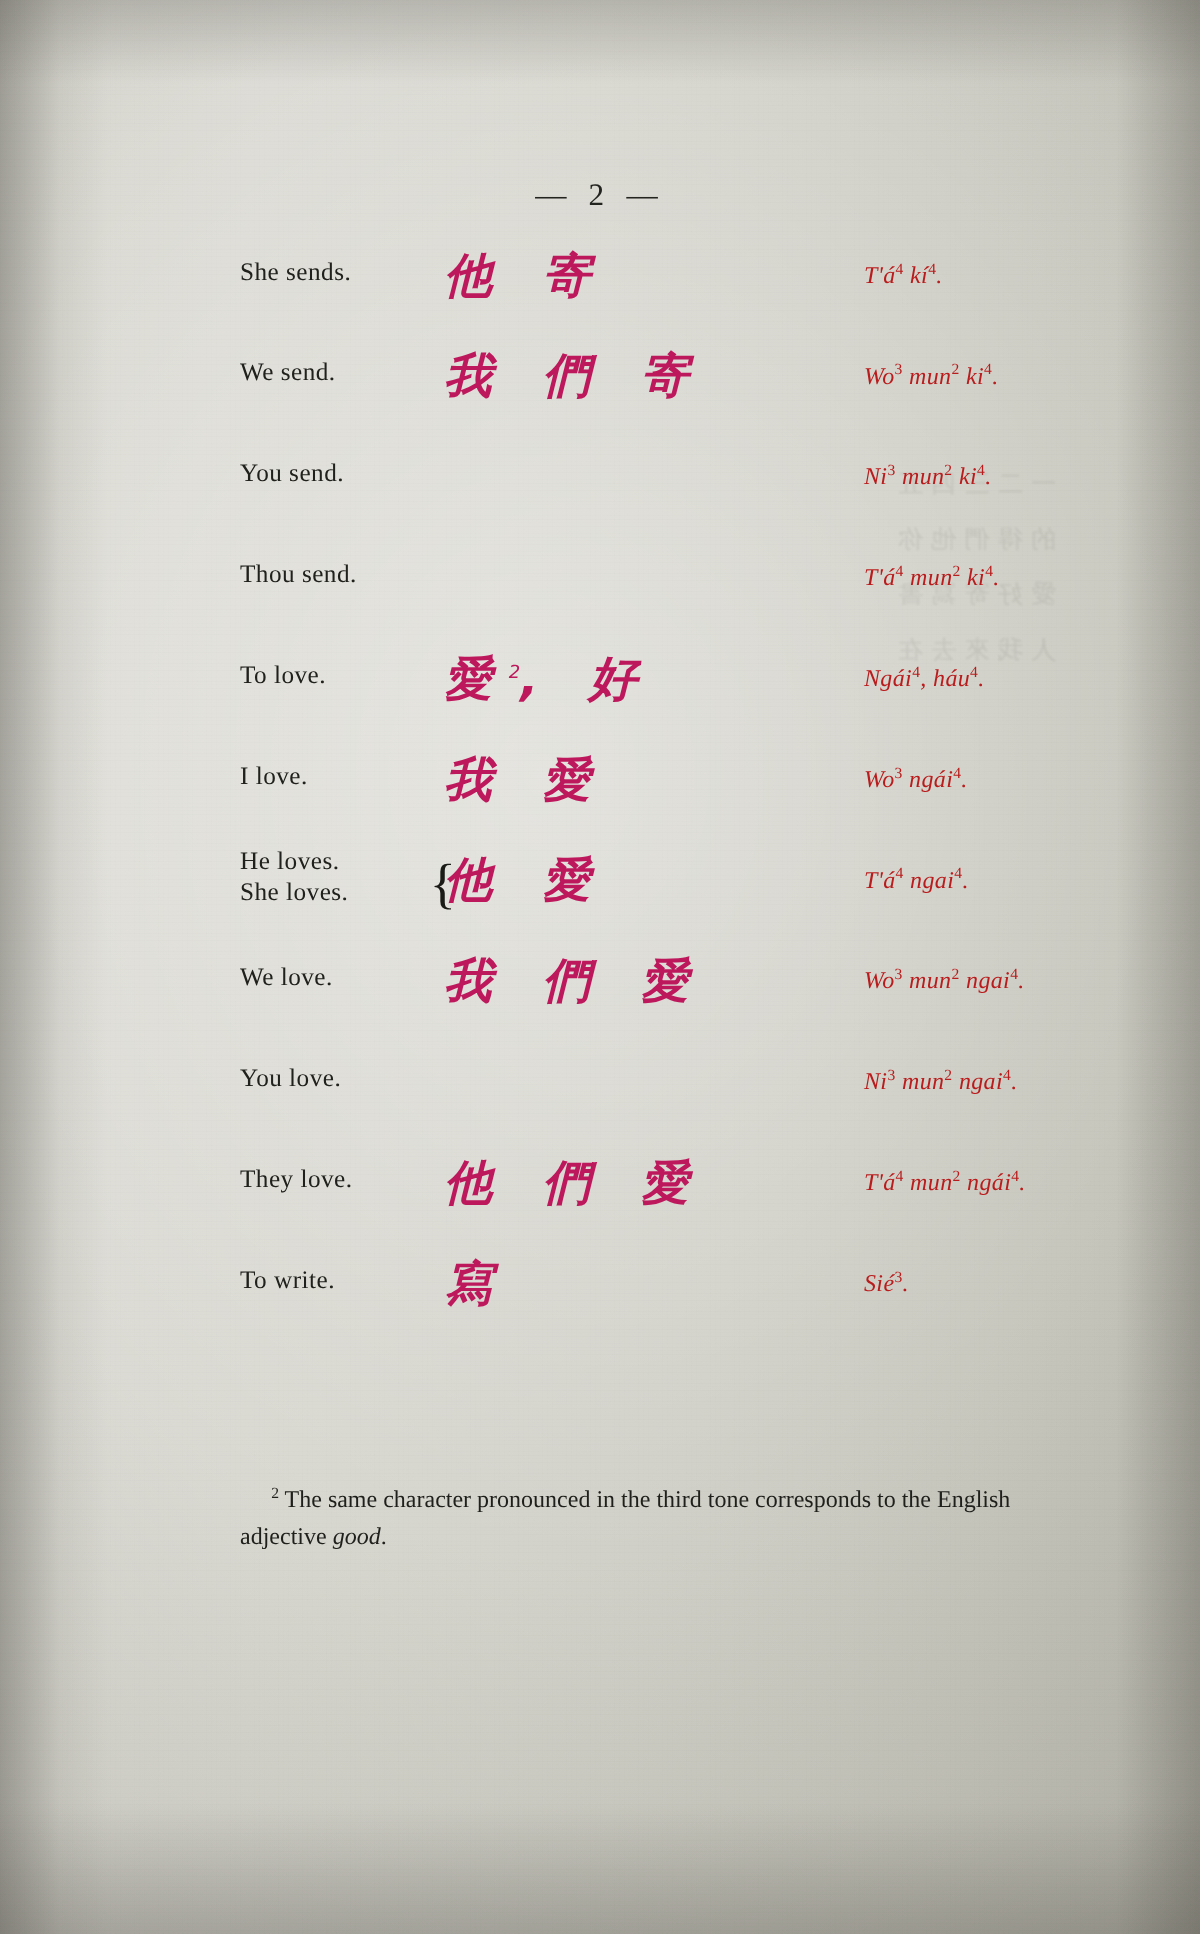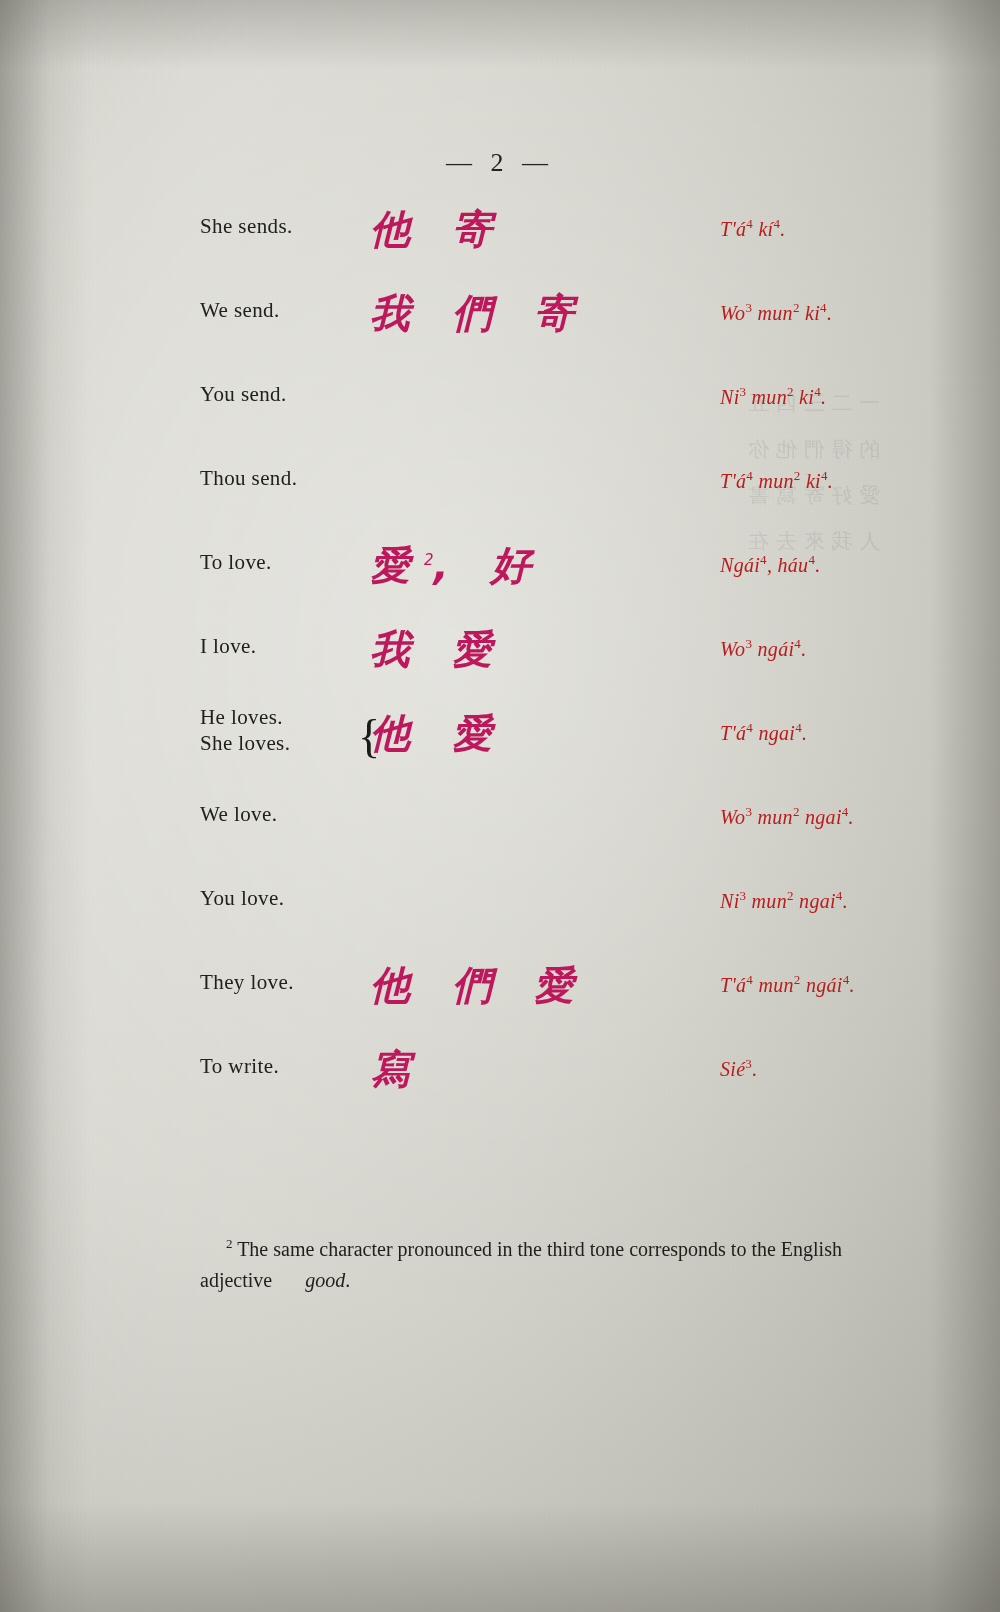"我 們 愛" div.chinese { html: none -> <div>我 們 愛</div> }
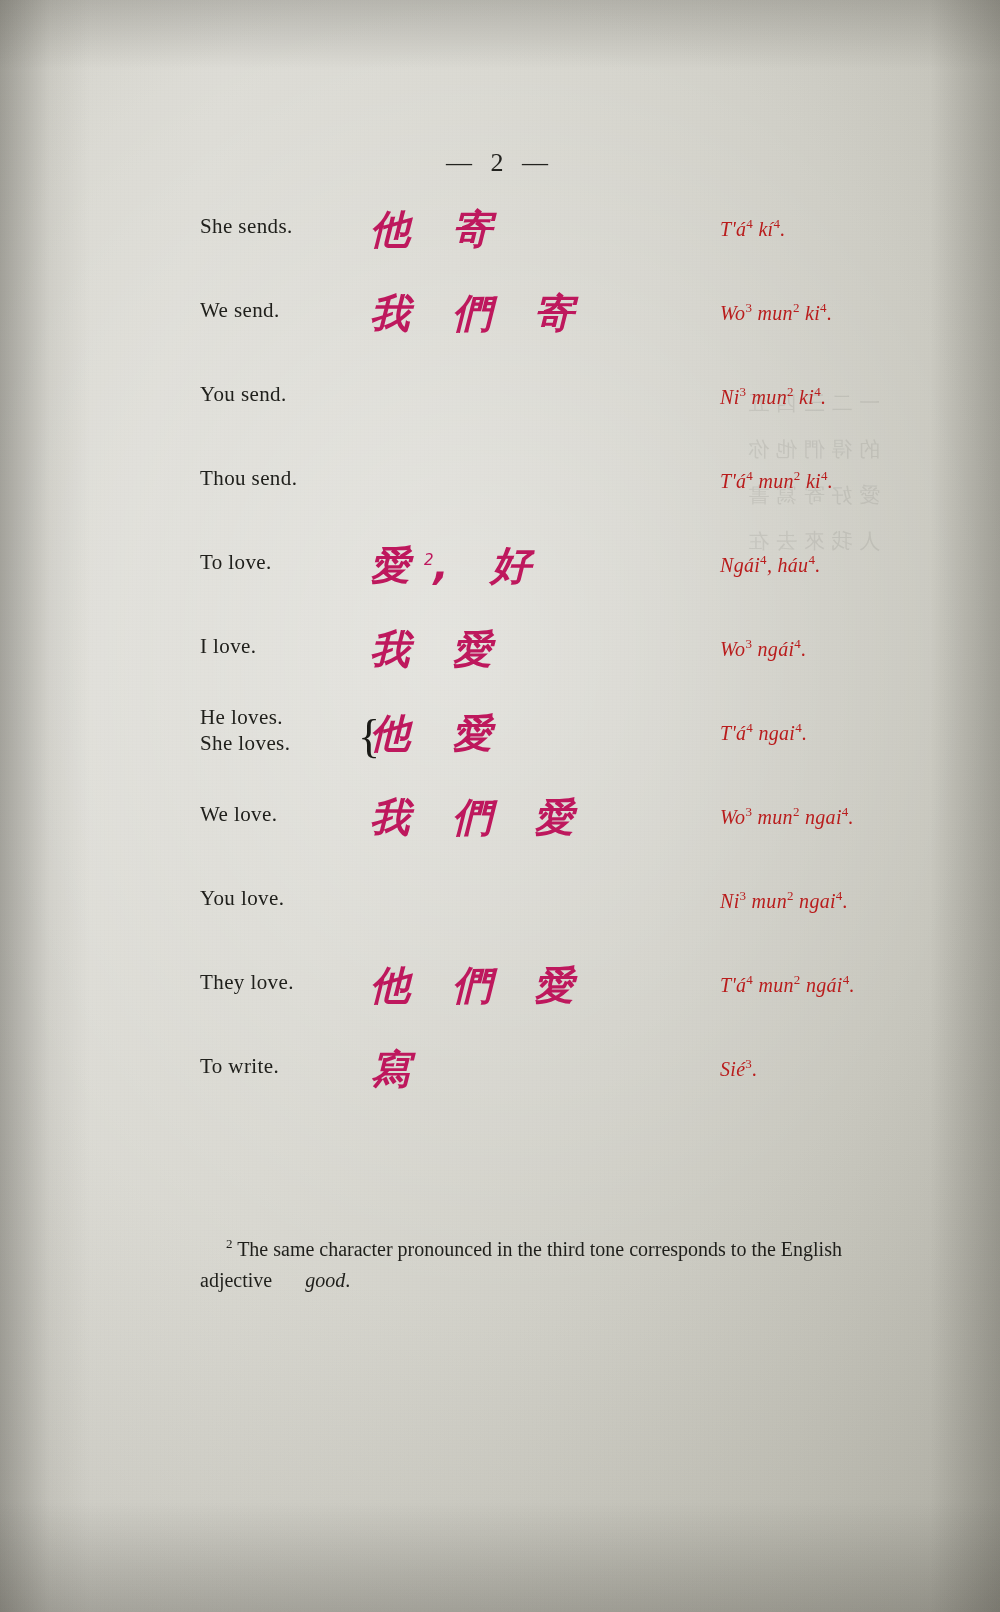"good" .footnote i { margin-left: 28px -> none }
